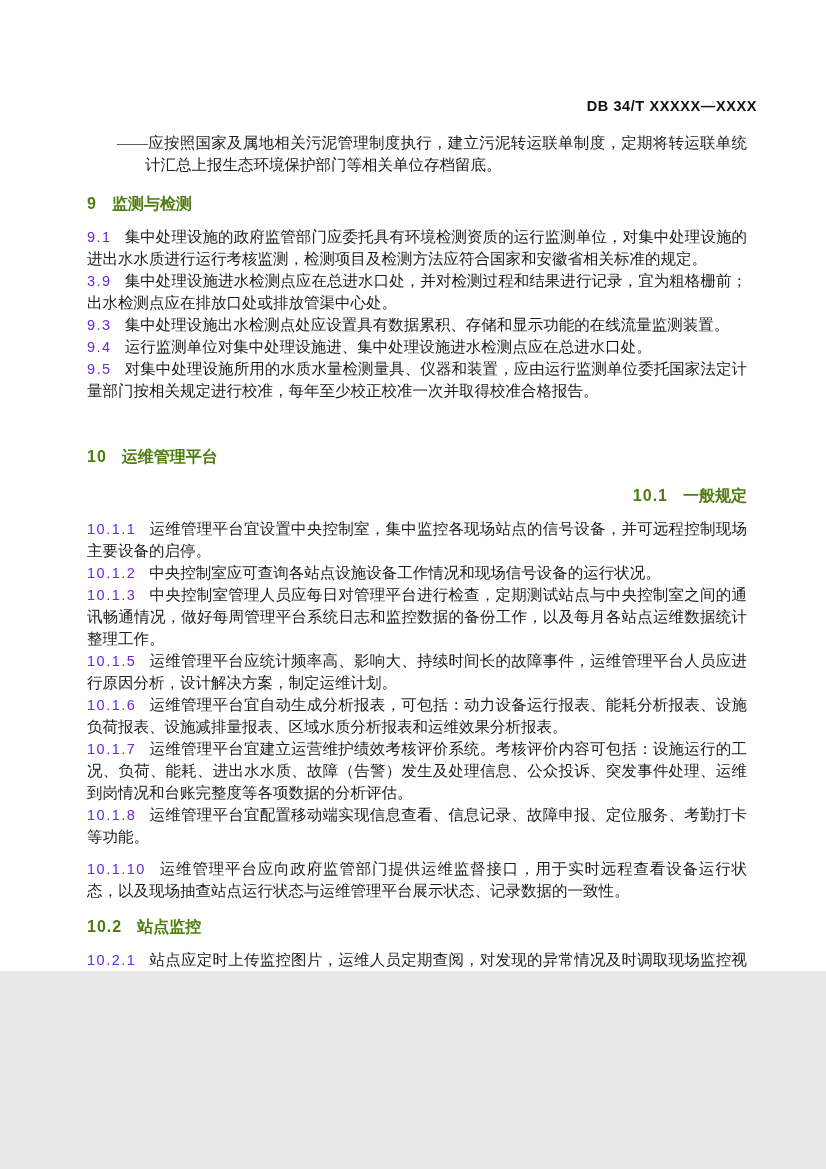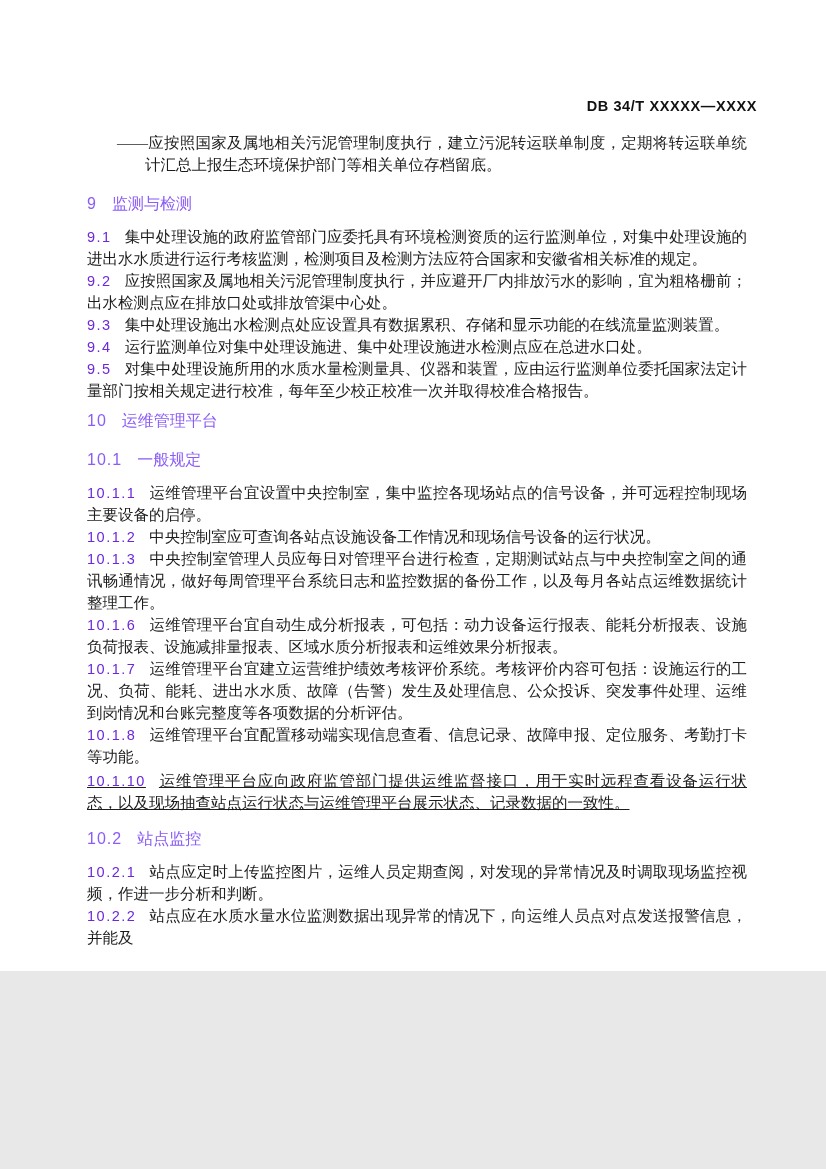"9 监测与检测" .h { color: #8b5cf6 -> #4d7c0f; font-weight: 400 -> 700 }
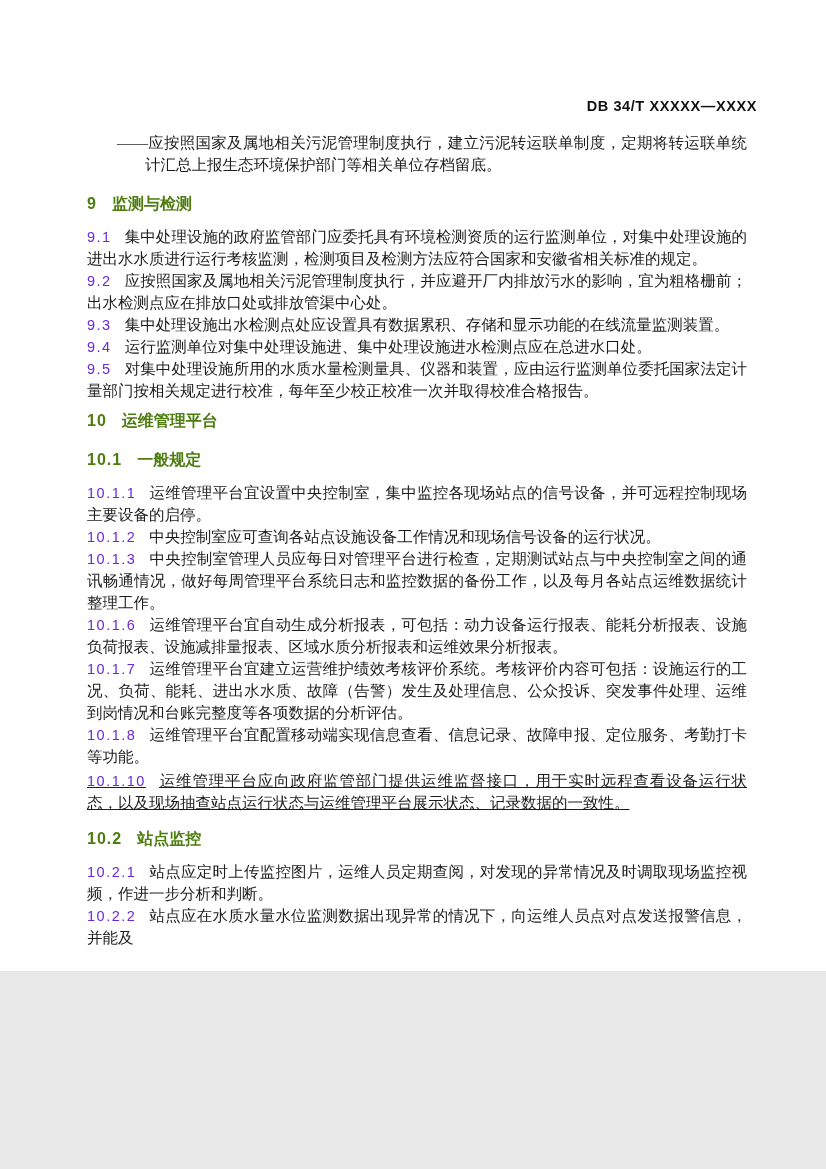"9.2" span.num { text: 9.2 -> 3.9 }
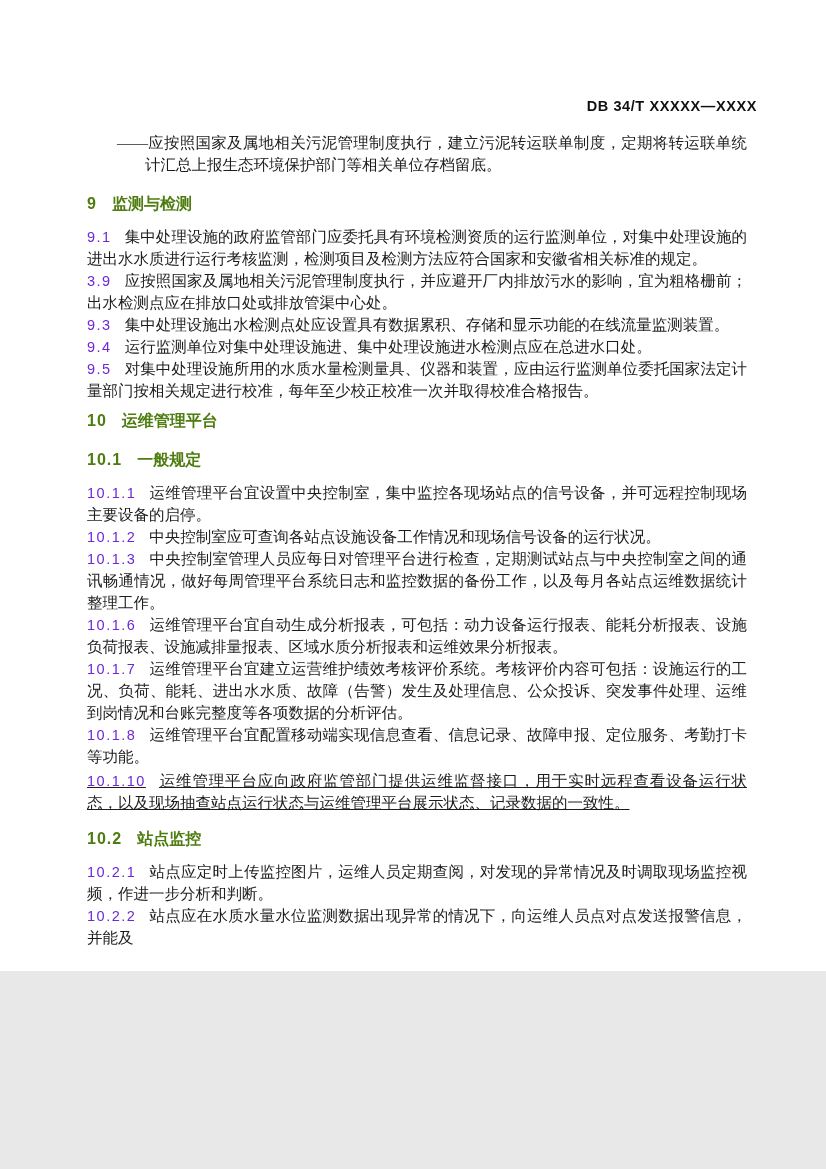"应按照国家及属地相关污泥管理制度执行，并应避开厂内排放污水的影响，宜为粗格栅前；" span { text: 应按照国家及属地相关污泥管理制度执行，并应避开厂内排放污水的影响 -> 集中处理设施进水检测点应在总进水口处，并对检测过程和结果进行记录 }
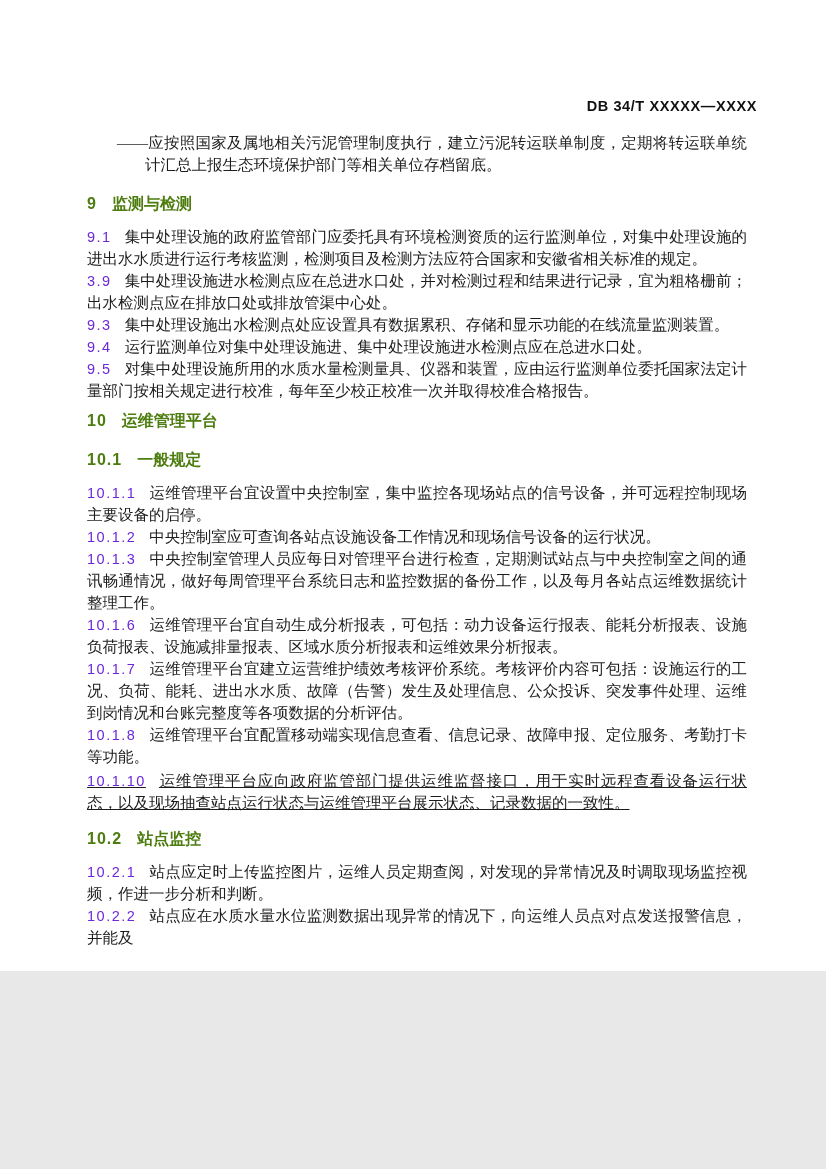"10 运维管理平台" .mt26 { margin-top: 8px -> 44px }
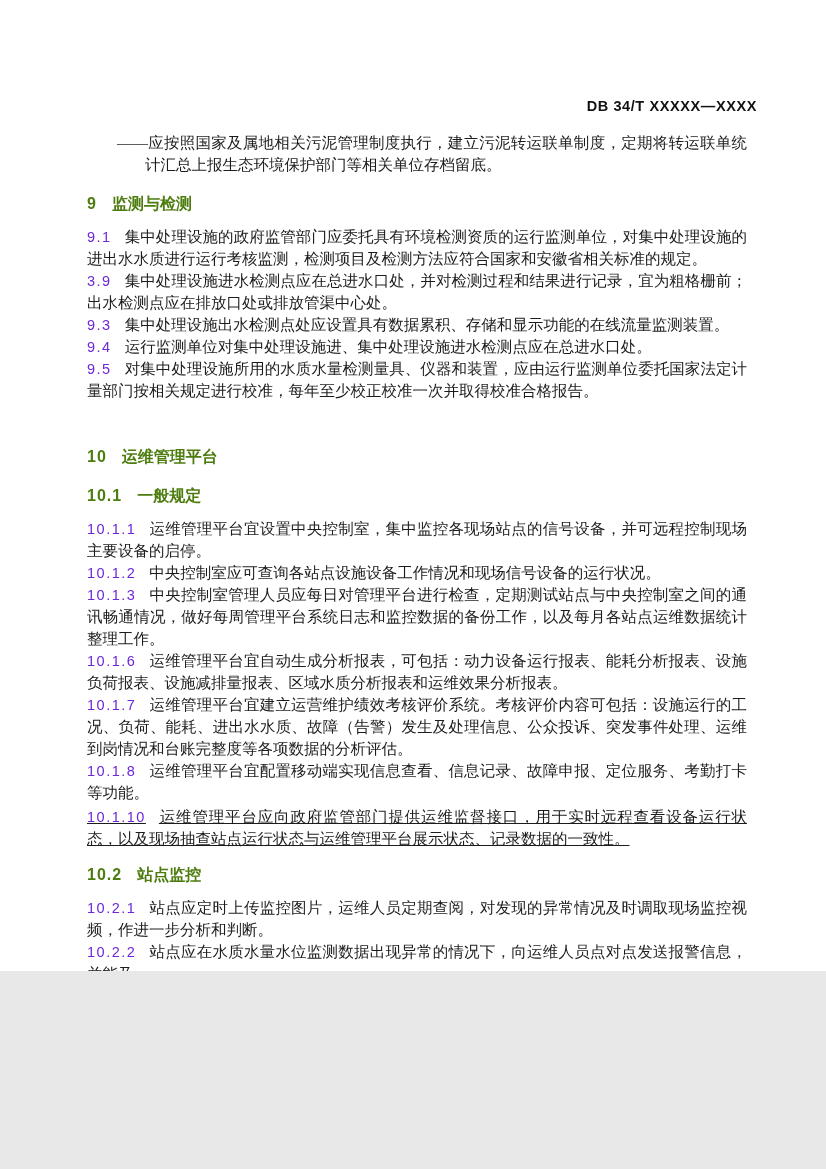"10.1 一般规定" .mt18 { text-align: none -> right }
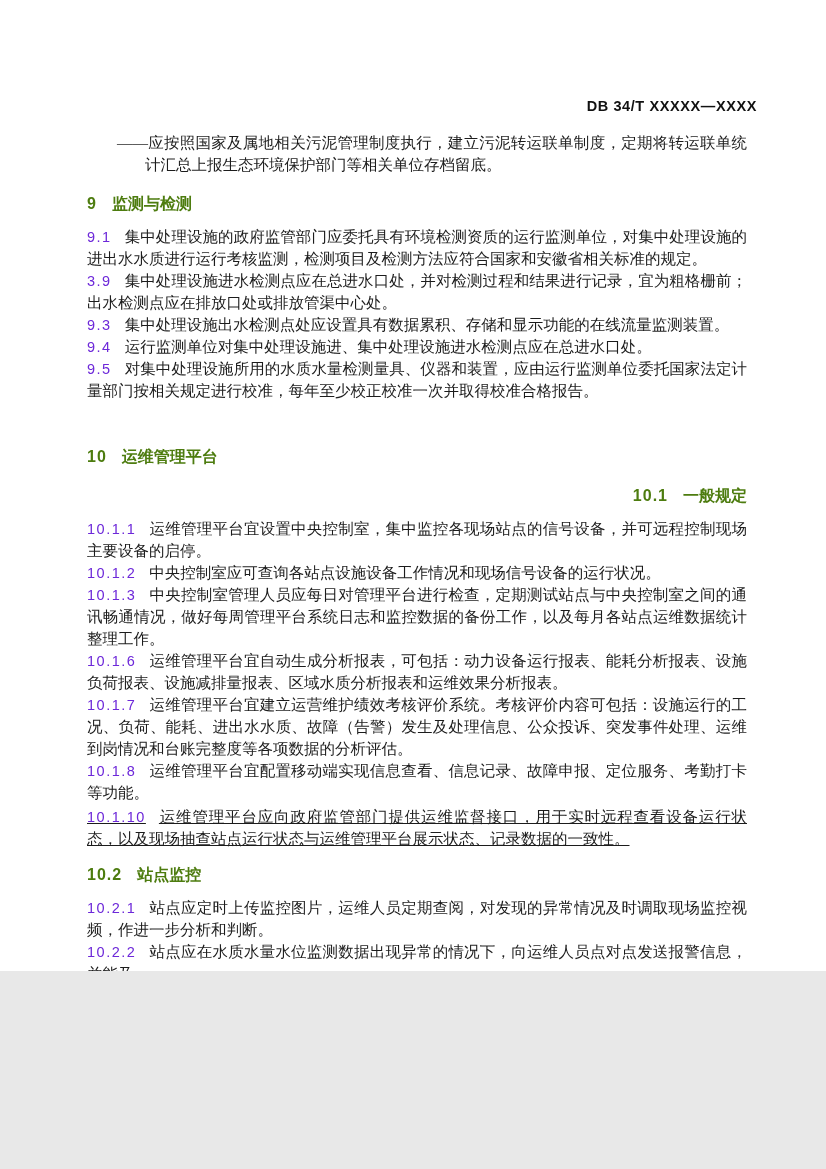"10.1.5" p.body { html: none -> <p><span>10.1.5</span><span>运维管理平台应统计频率高、影响大、持续时间长的故障事件，运维管理平台人员应进行原因分析，设计解决方案，制定运维计划。</span></p> }
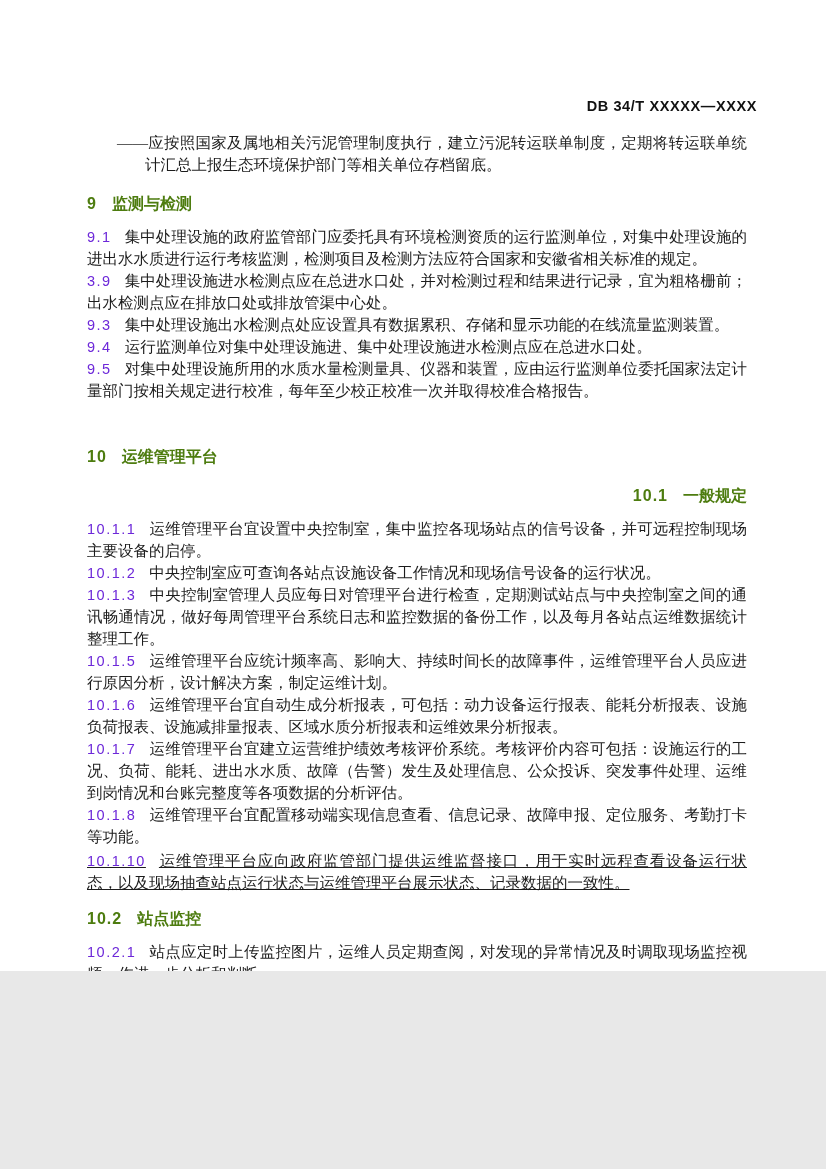"10.1.10" .mt10 { margin-top: 2px -> 10px; text-decoration: underline -> none }
